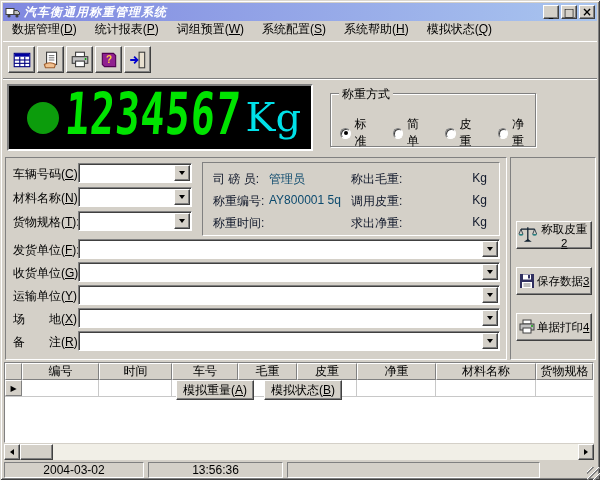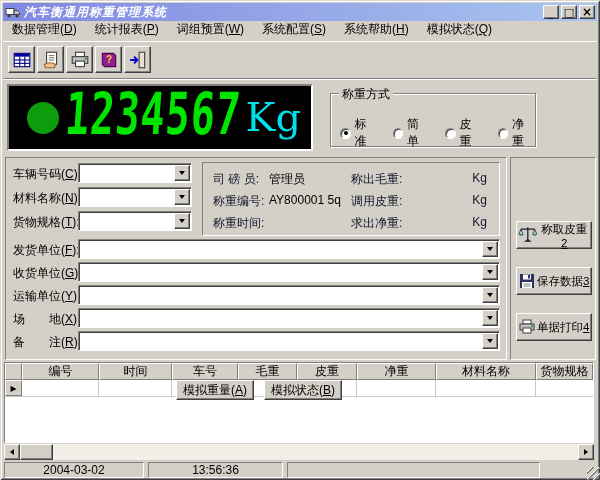"管理员" .ival { color: #000000 -> #0c4a6e }
